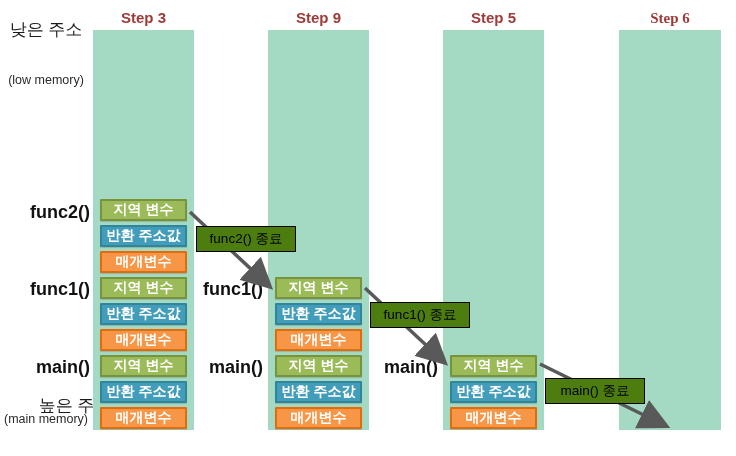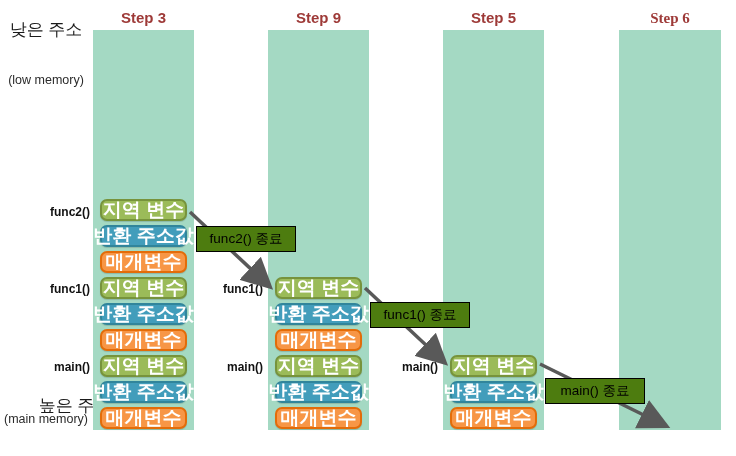"func2()" .fn-label { font-size: 12px -> 18px }
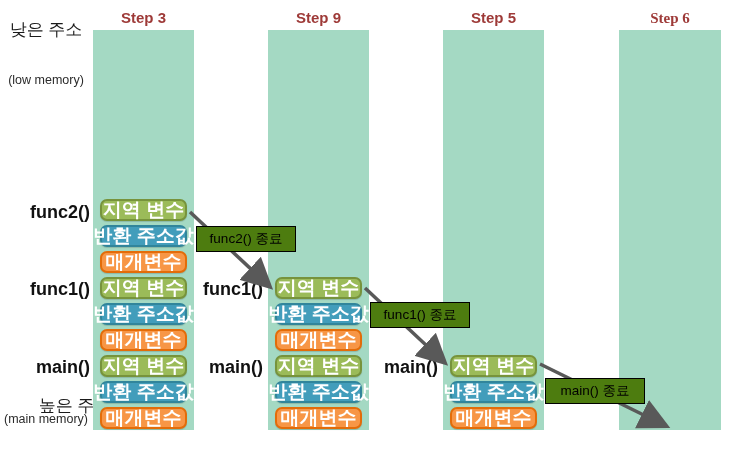"지역 변수" .sbox { border-radius: 7px -> 1px; font-size: 19px -> 14px }
